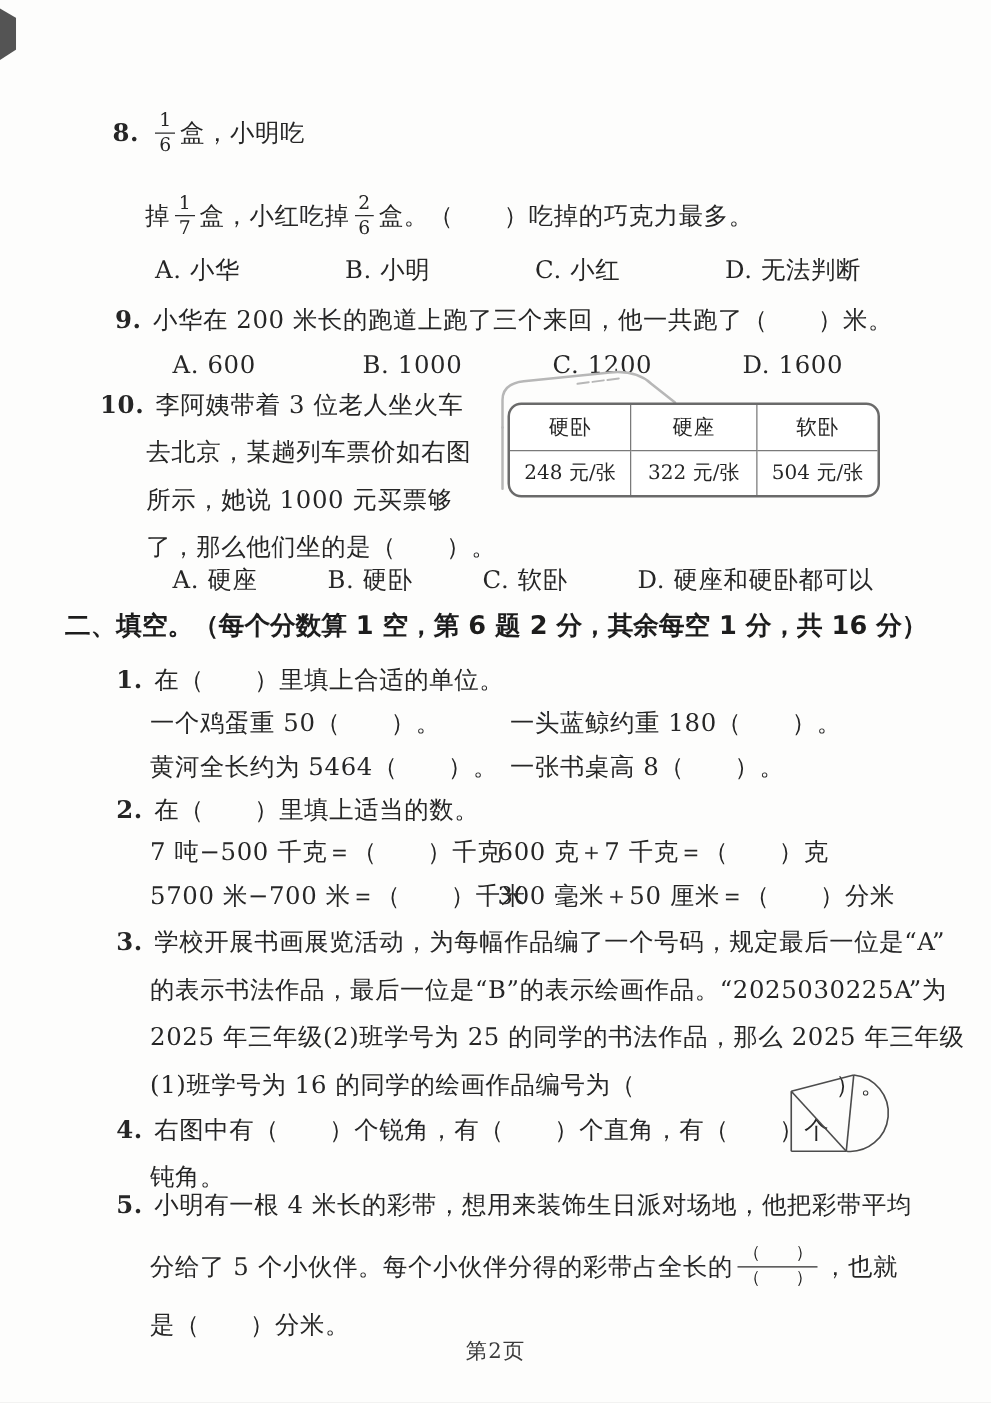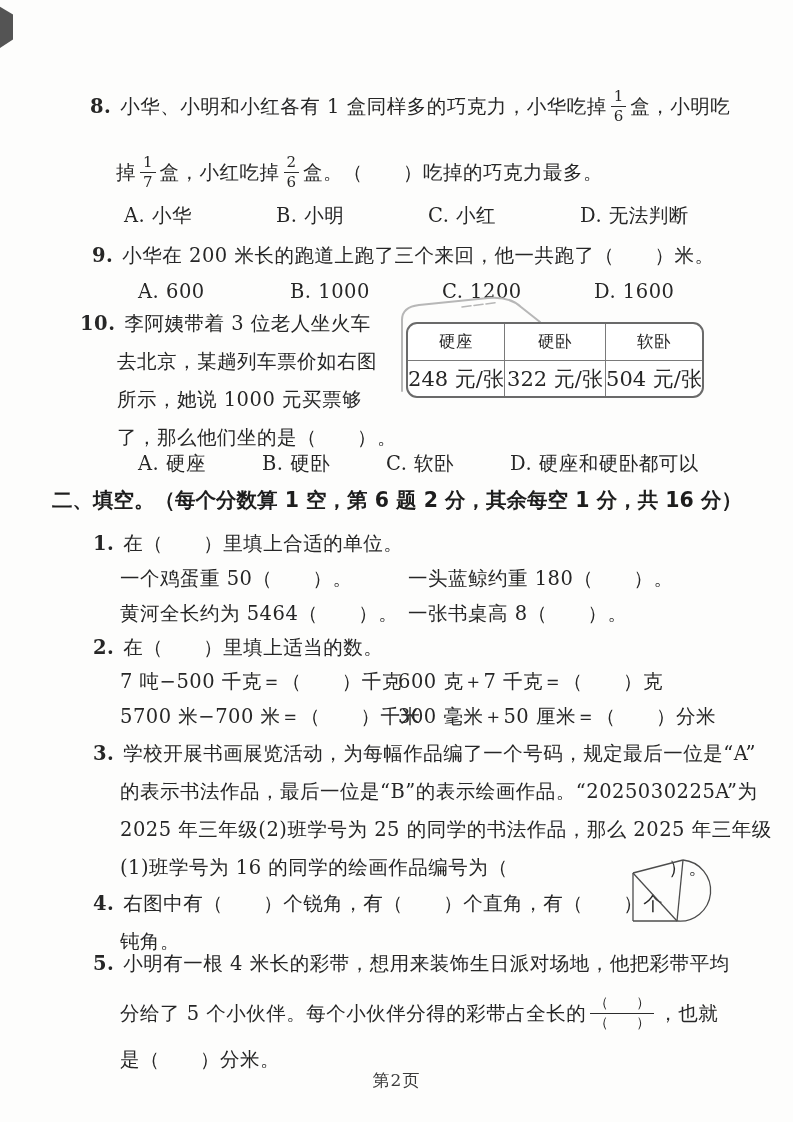"小华、小明和小红各有 1 盒同样多的巧克力，小华吃掉" span { html: <span>小华、小明和小红各有 1 盒同样多的巧克力，小华吃掉</span> -> none }
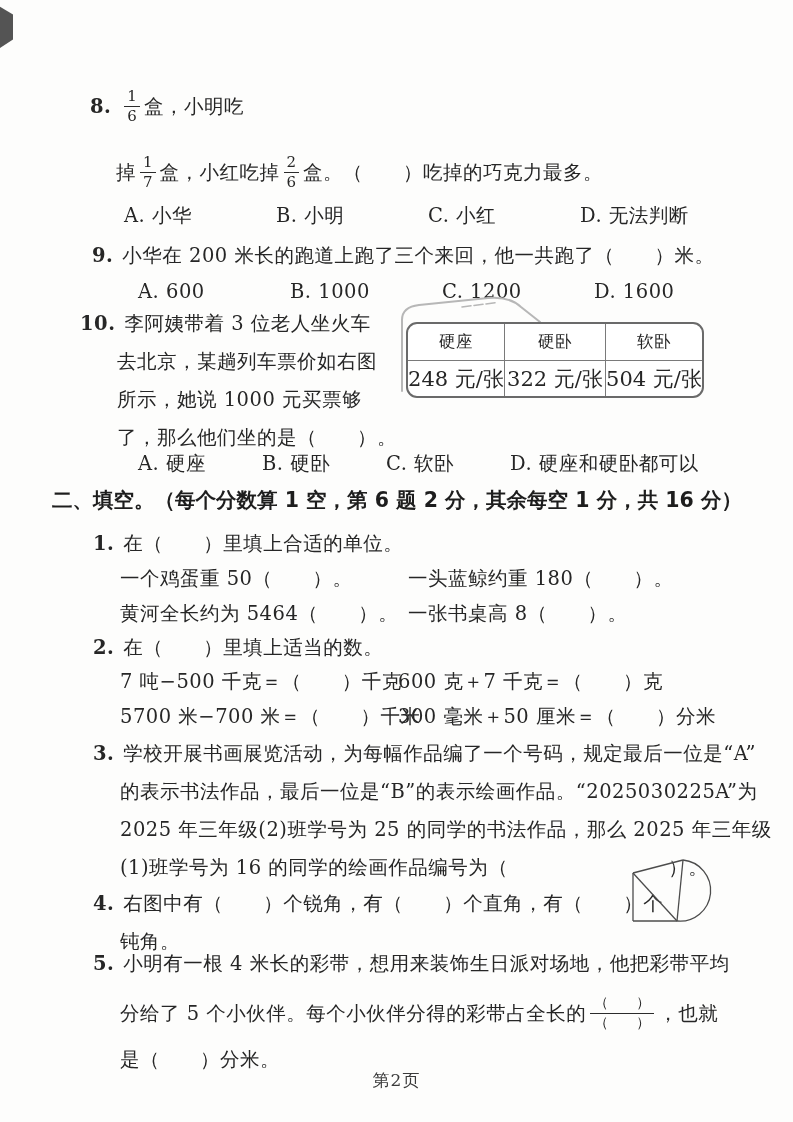"硬座" div.cell { order: before "硬卧" -> after "硬卧" }
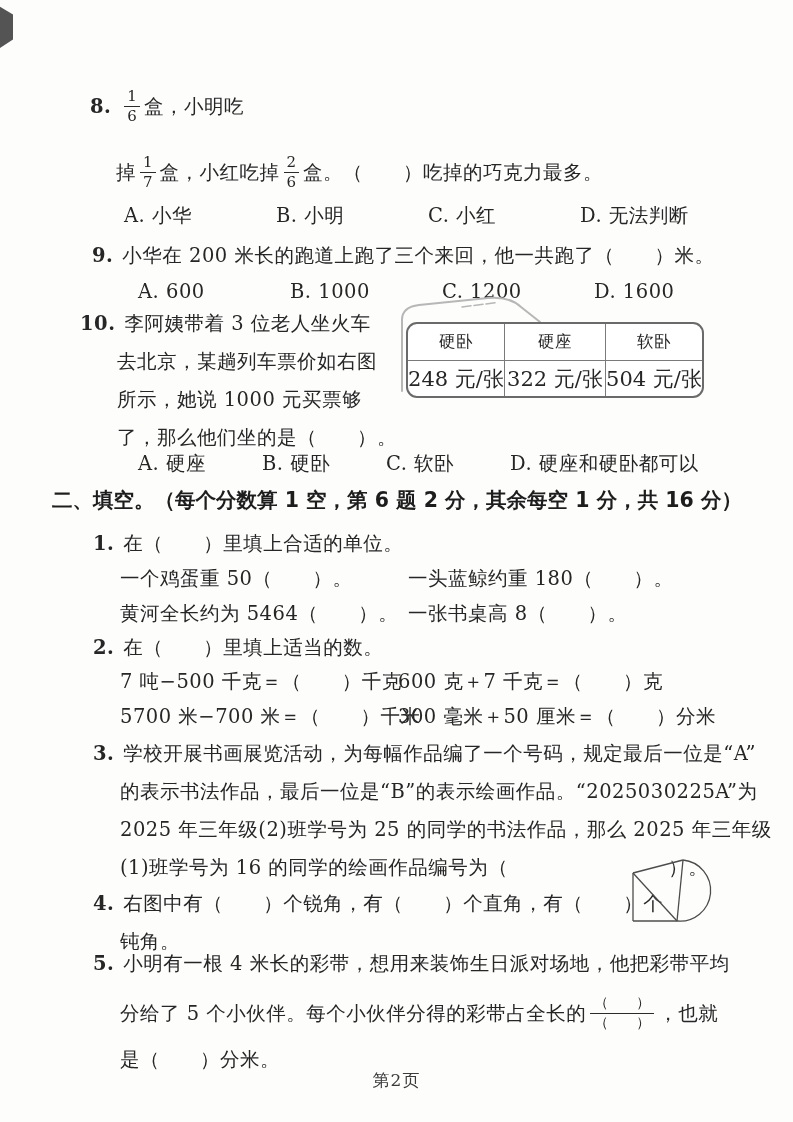"248 元/张" .price-table .val { font-size: 21px -> 16px }
